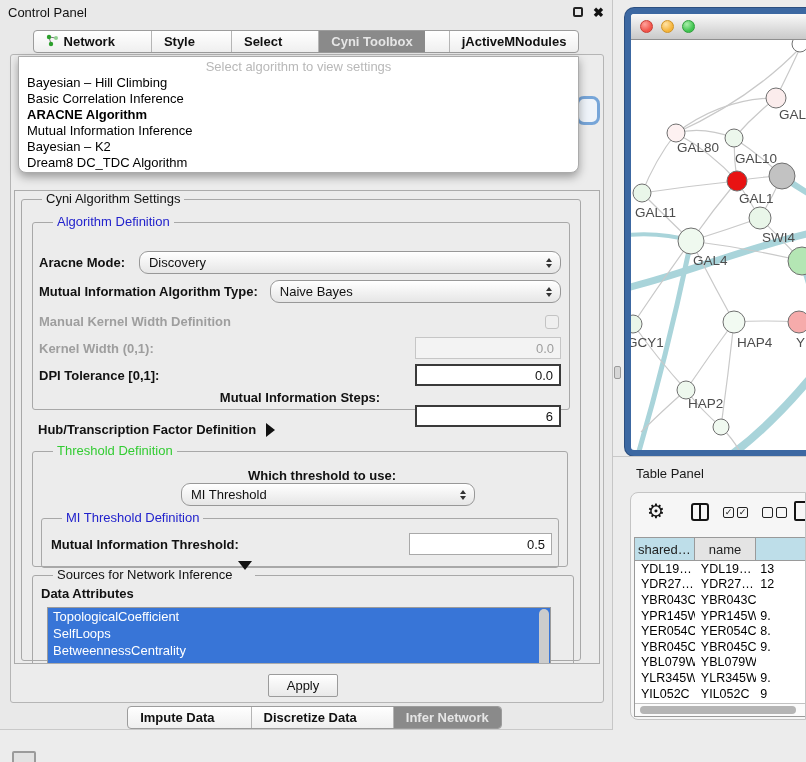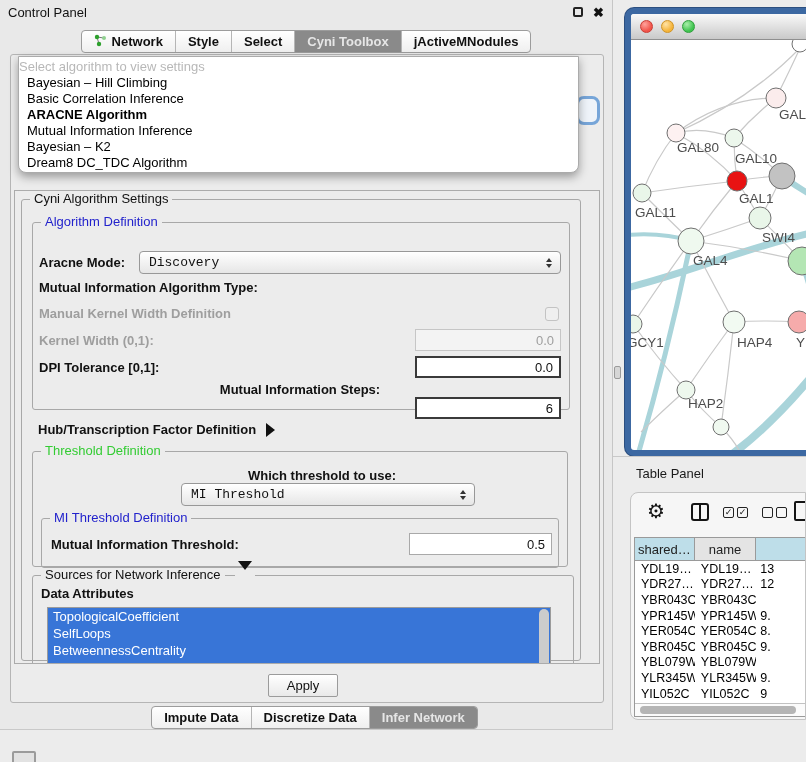"Network" .seg { gap: none -> 24px }
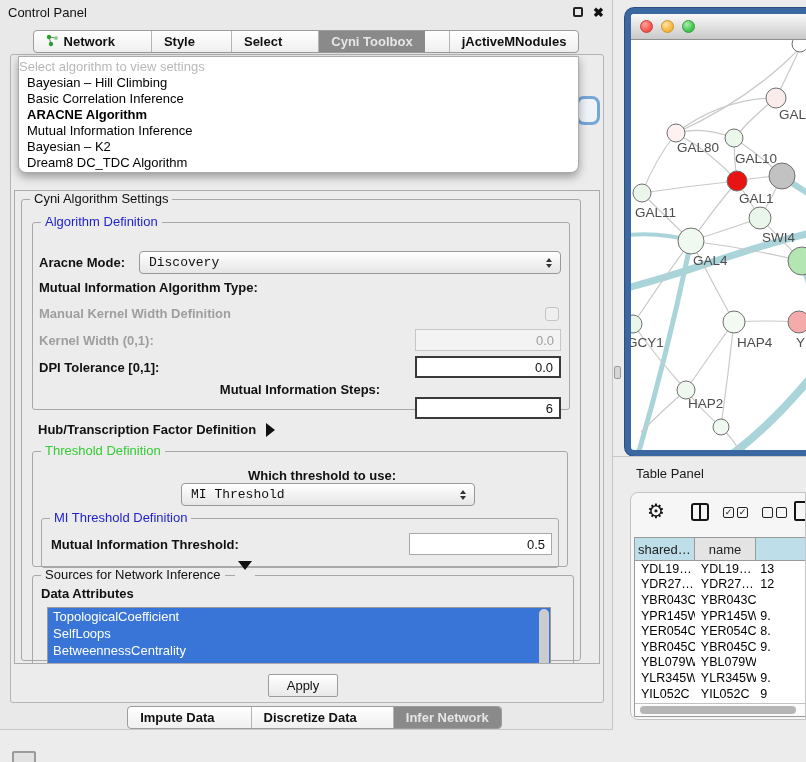"Select algorithm to view settings" .popup .ph { text-align: left -> center }
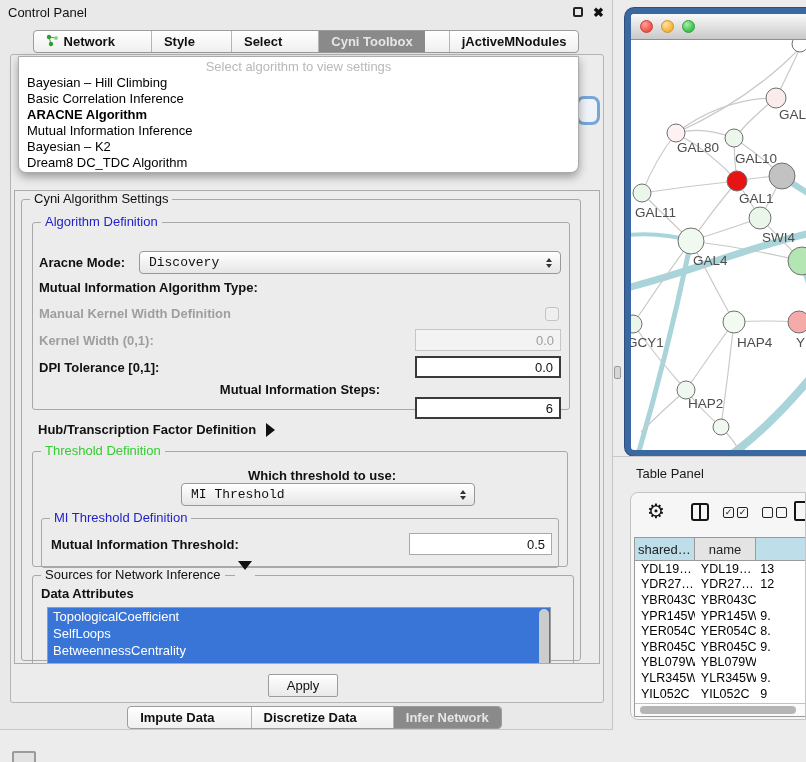"Cyni Algorithm Settings" .fs > .legend { left: 8px -> 20px }
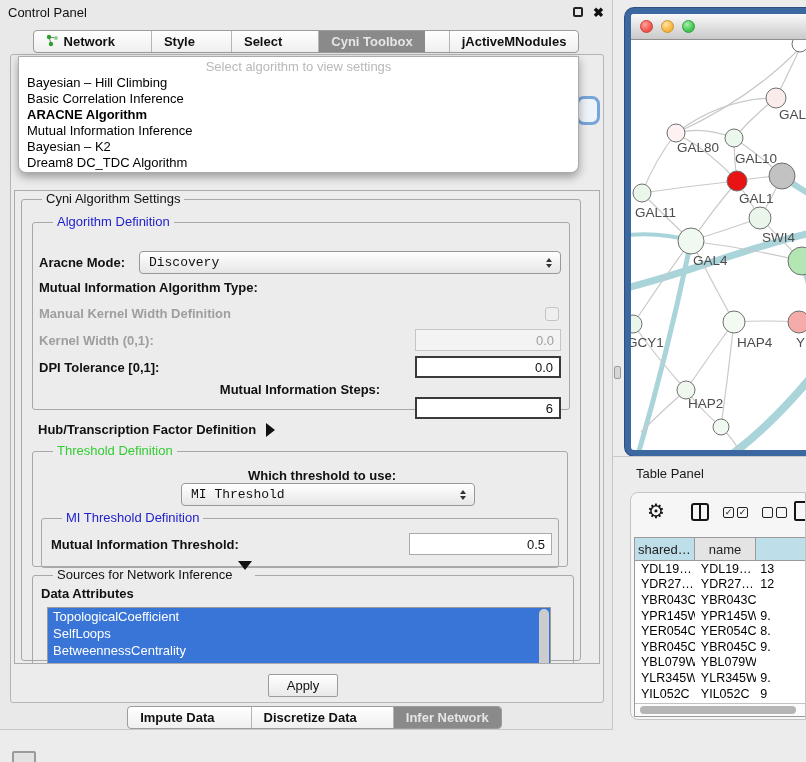"Discovery" .combo { border-radius: 4px -> 9px; font-family: Liberation Mono, monospace -> none }
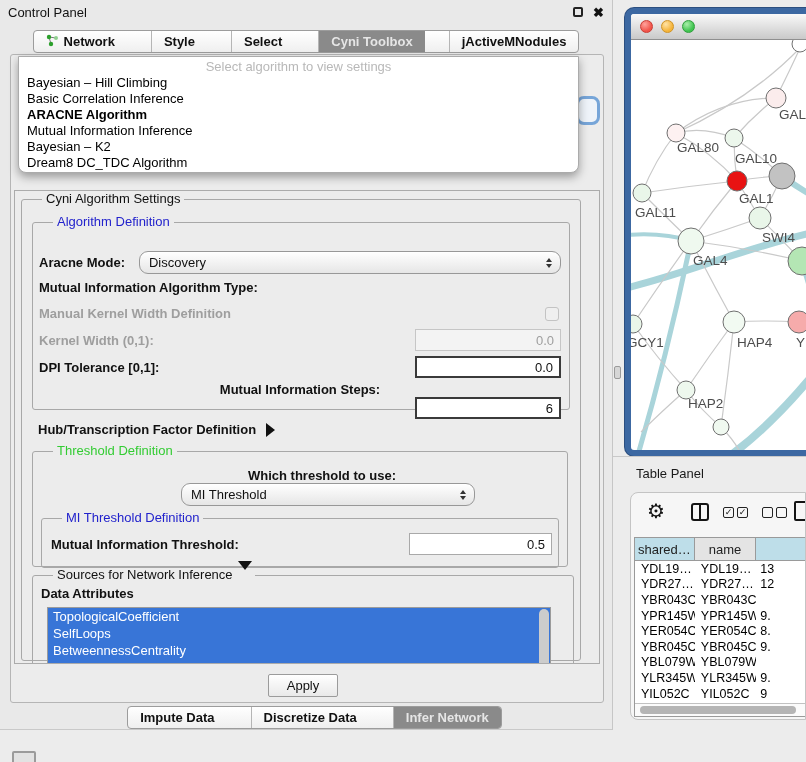"Naive Bayes" div.combo { html: none -> <div> <span>Naive Bayes</span> <span> <span></span> <span></span> </span> </div> }
